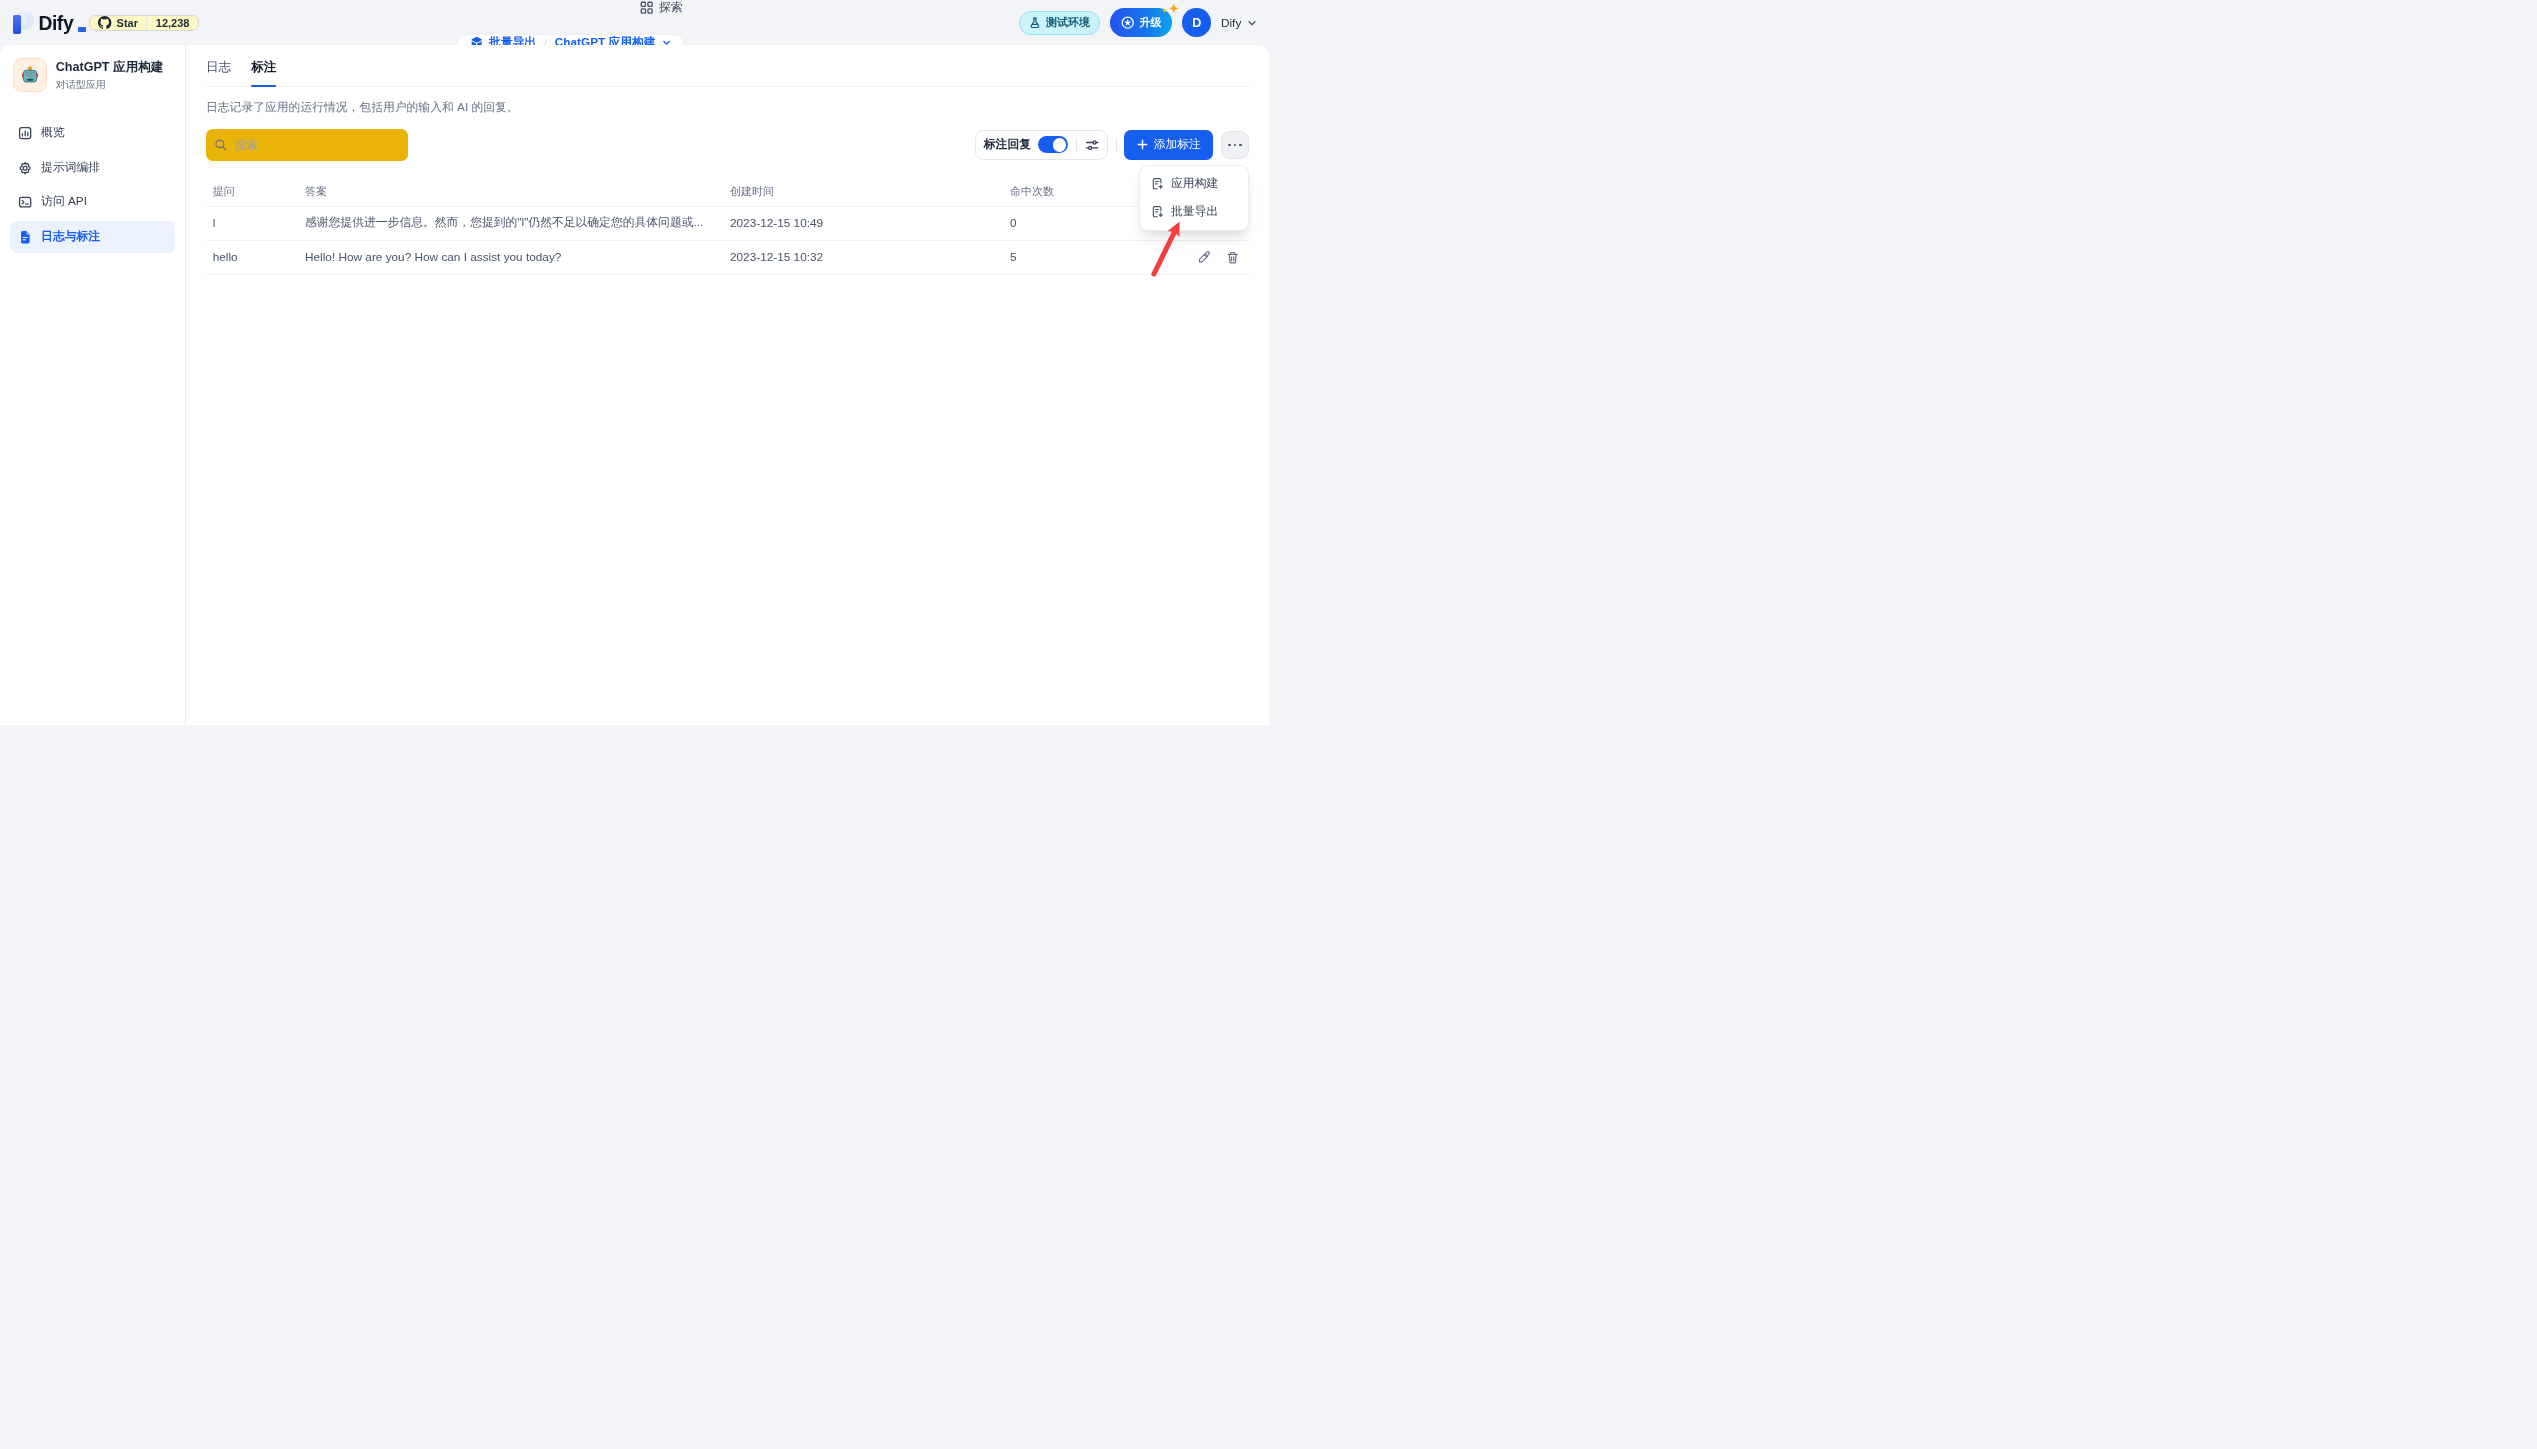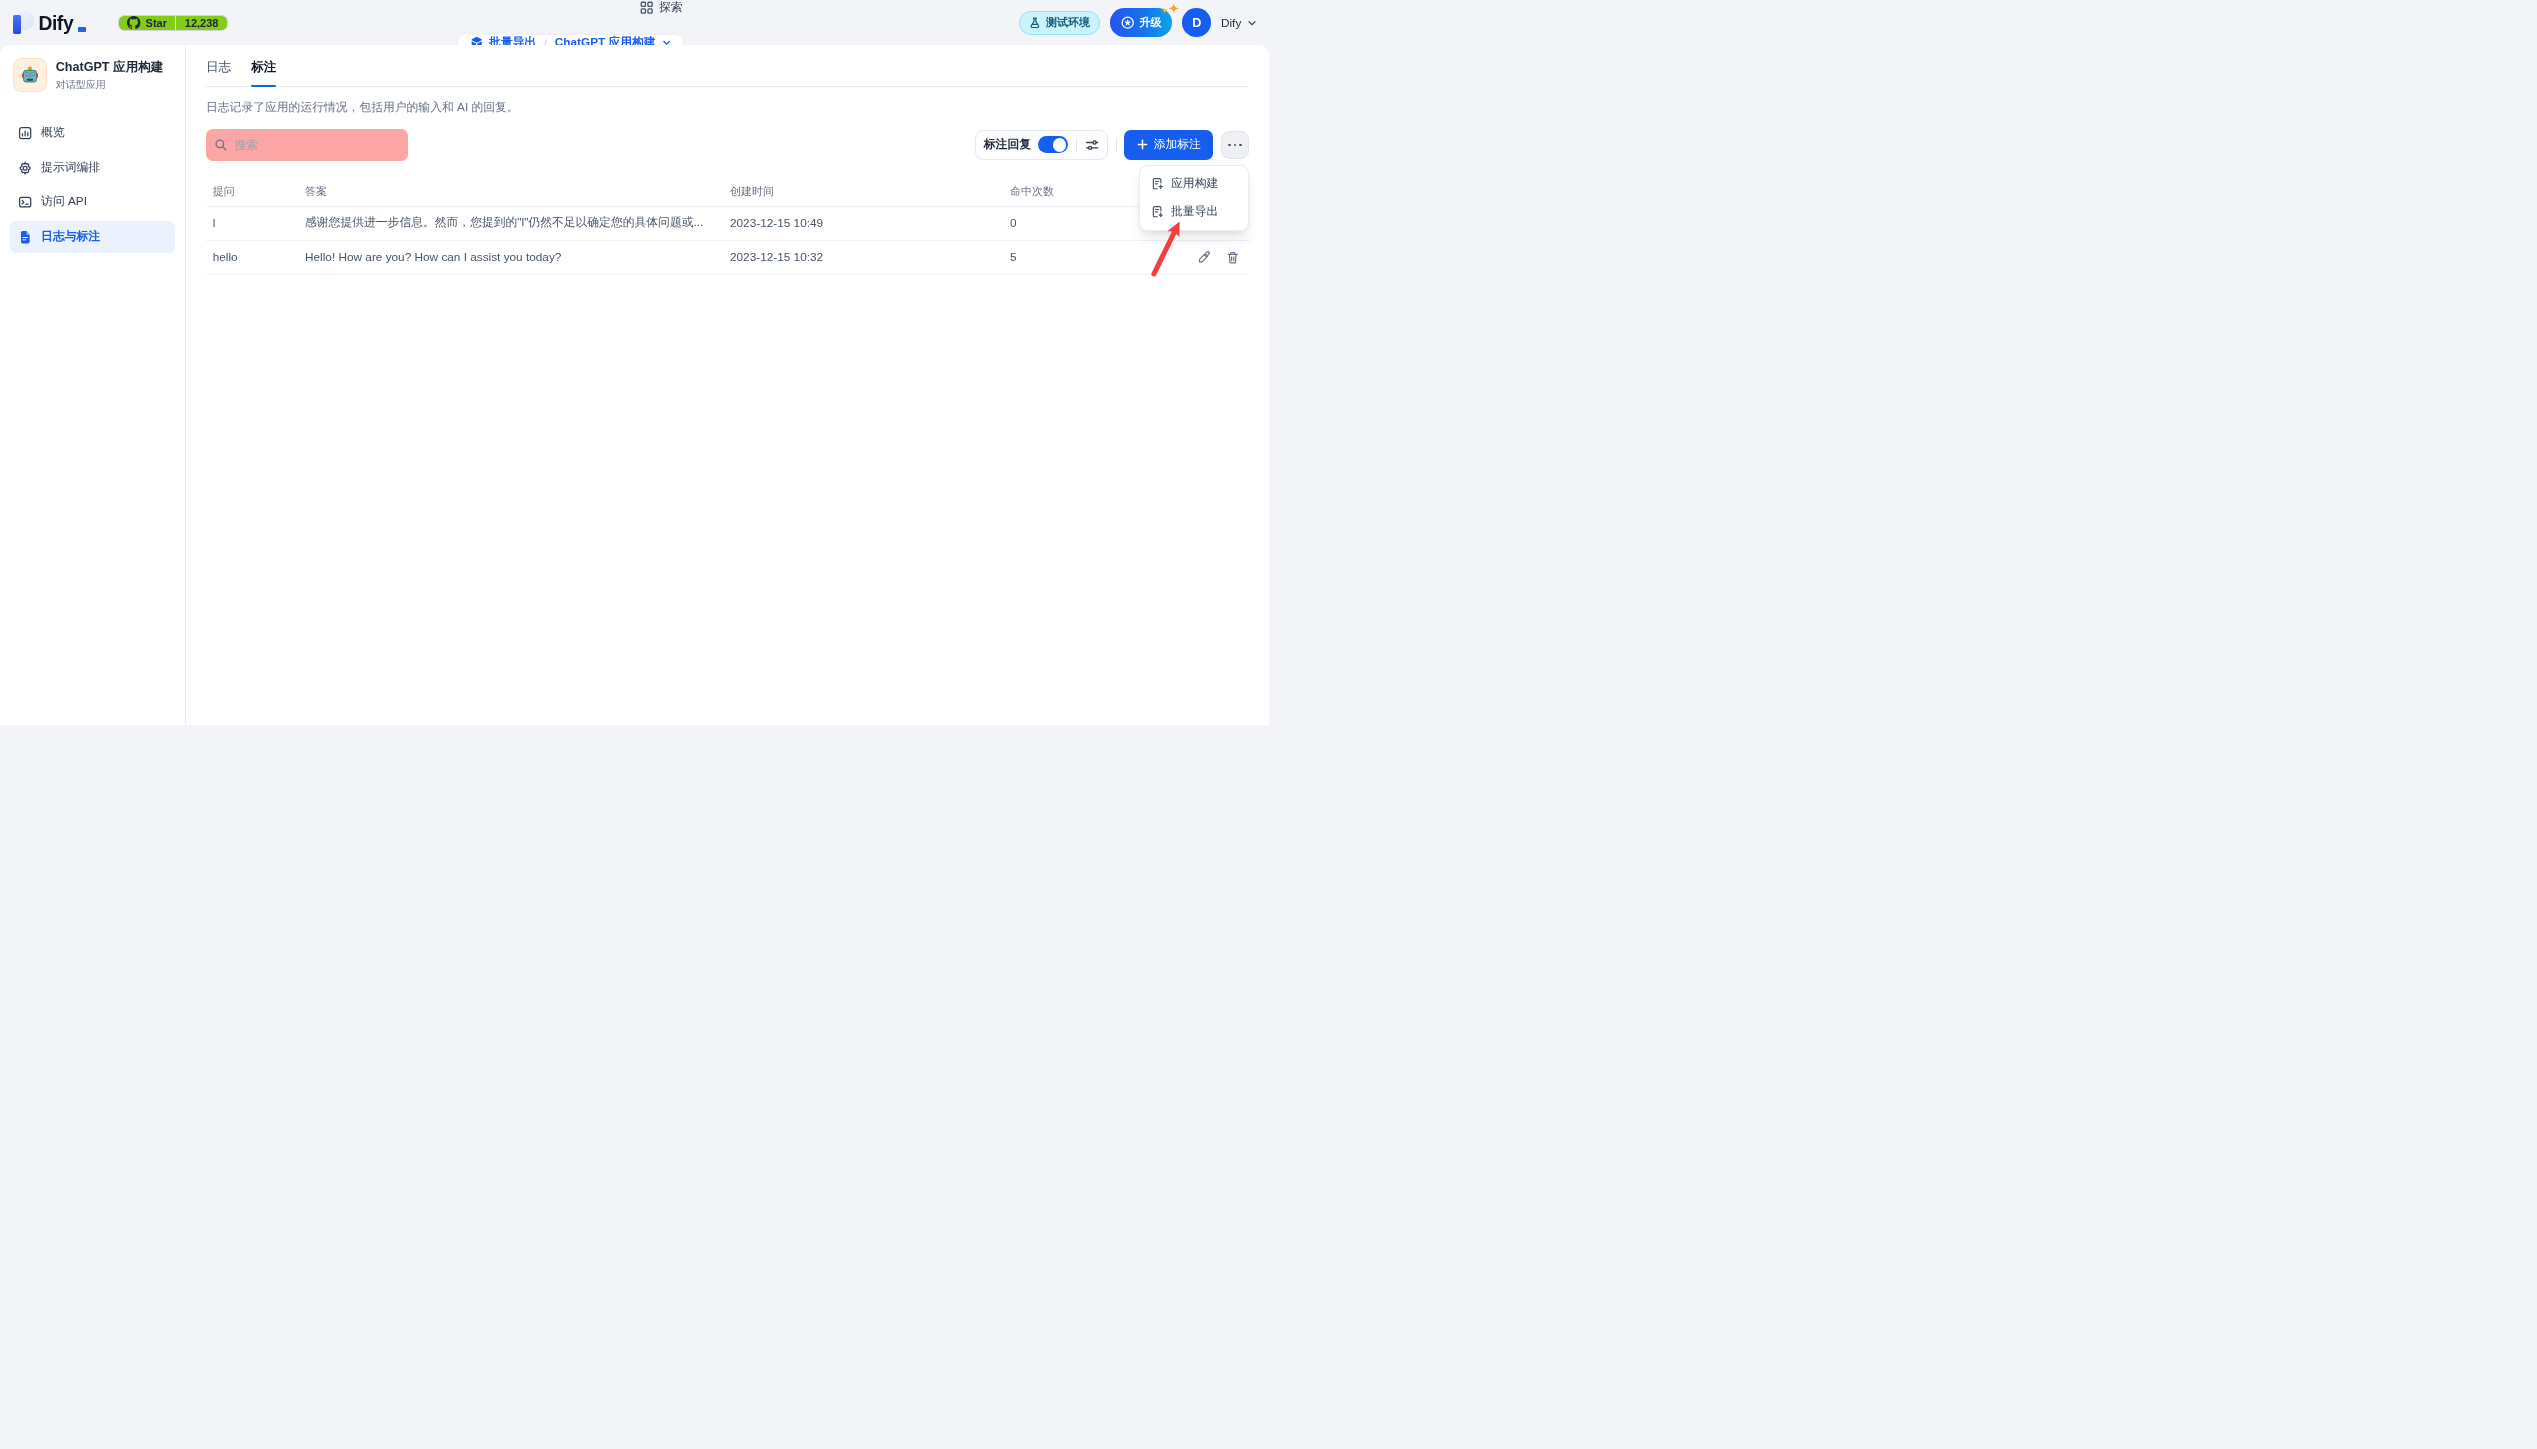"Star" .gh-star { background: #84cc16 -> #fef9c3; margin-left: 32px -> 3px }
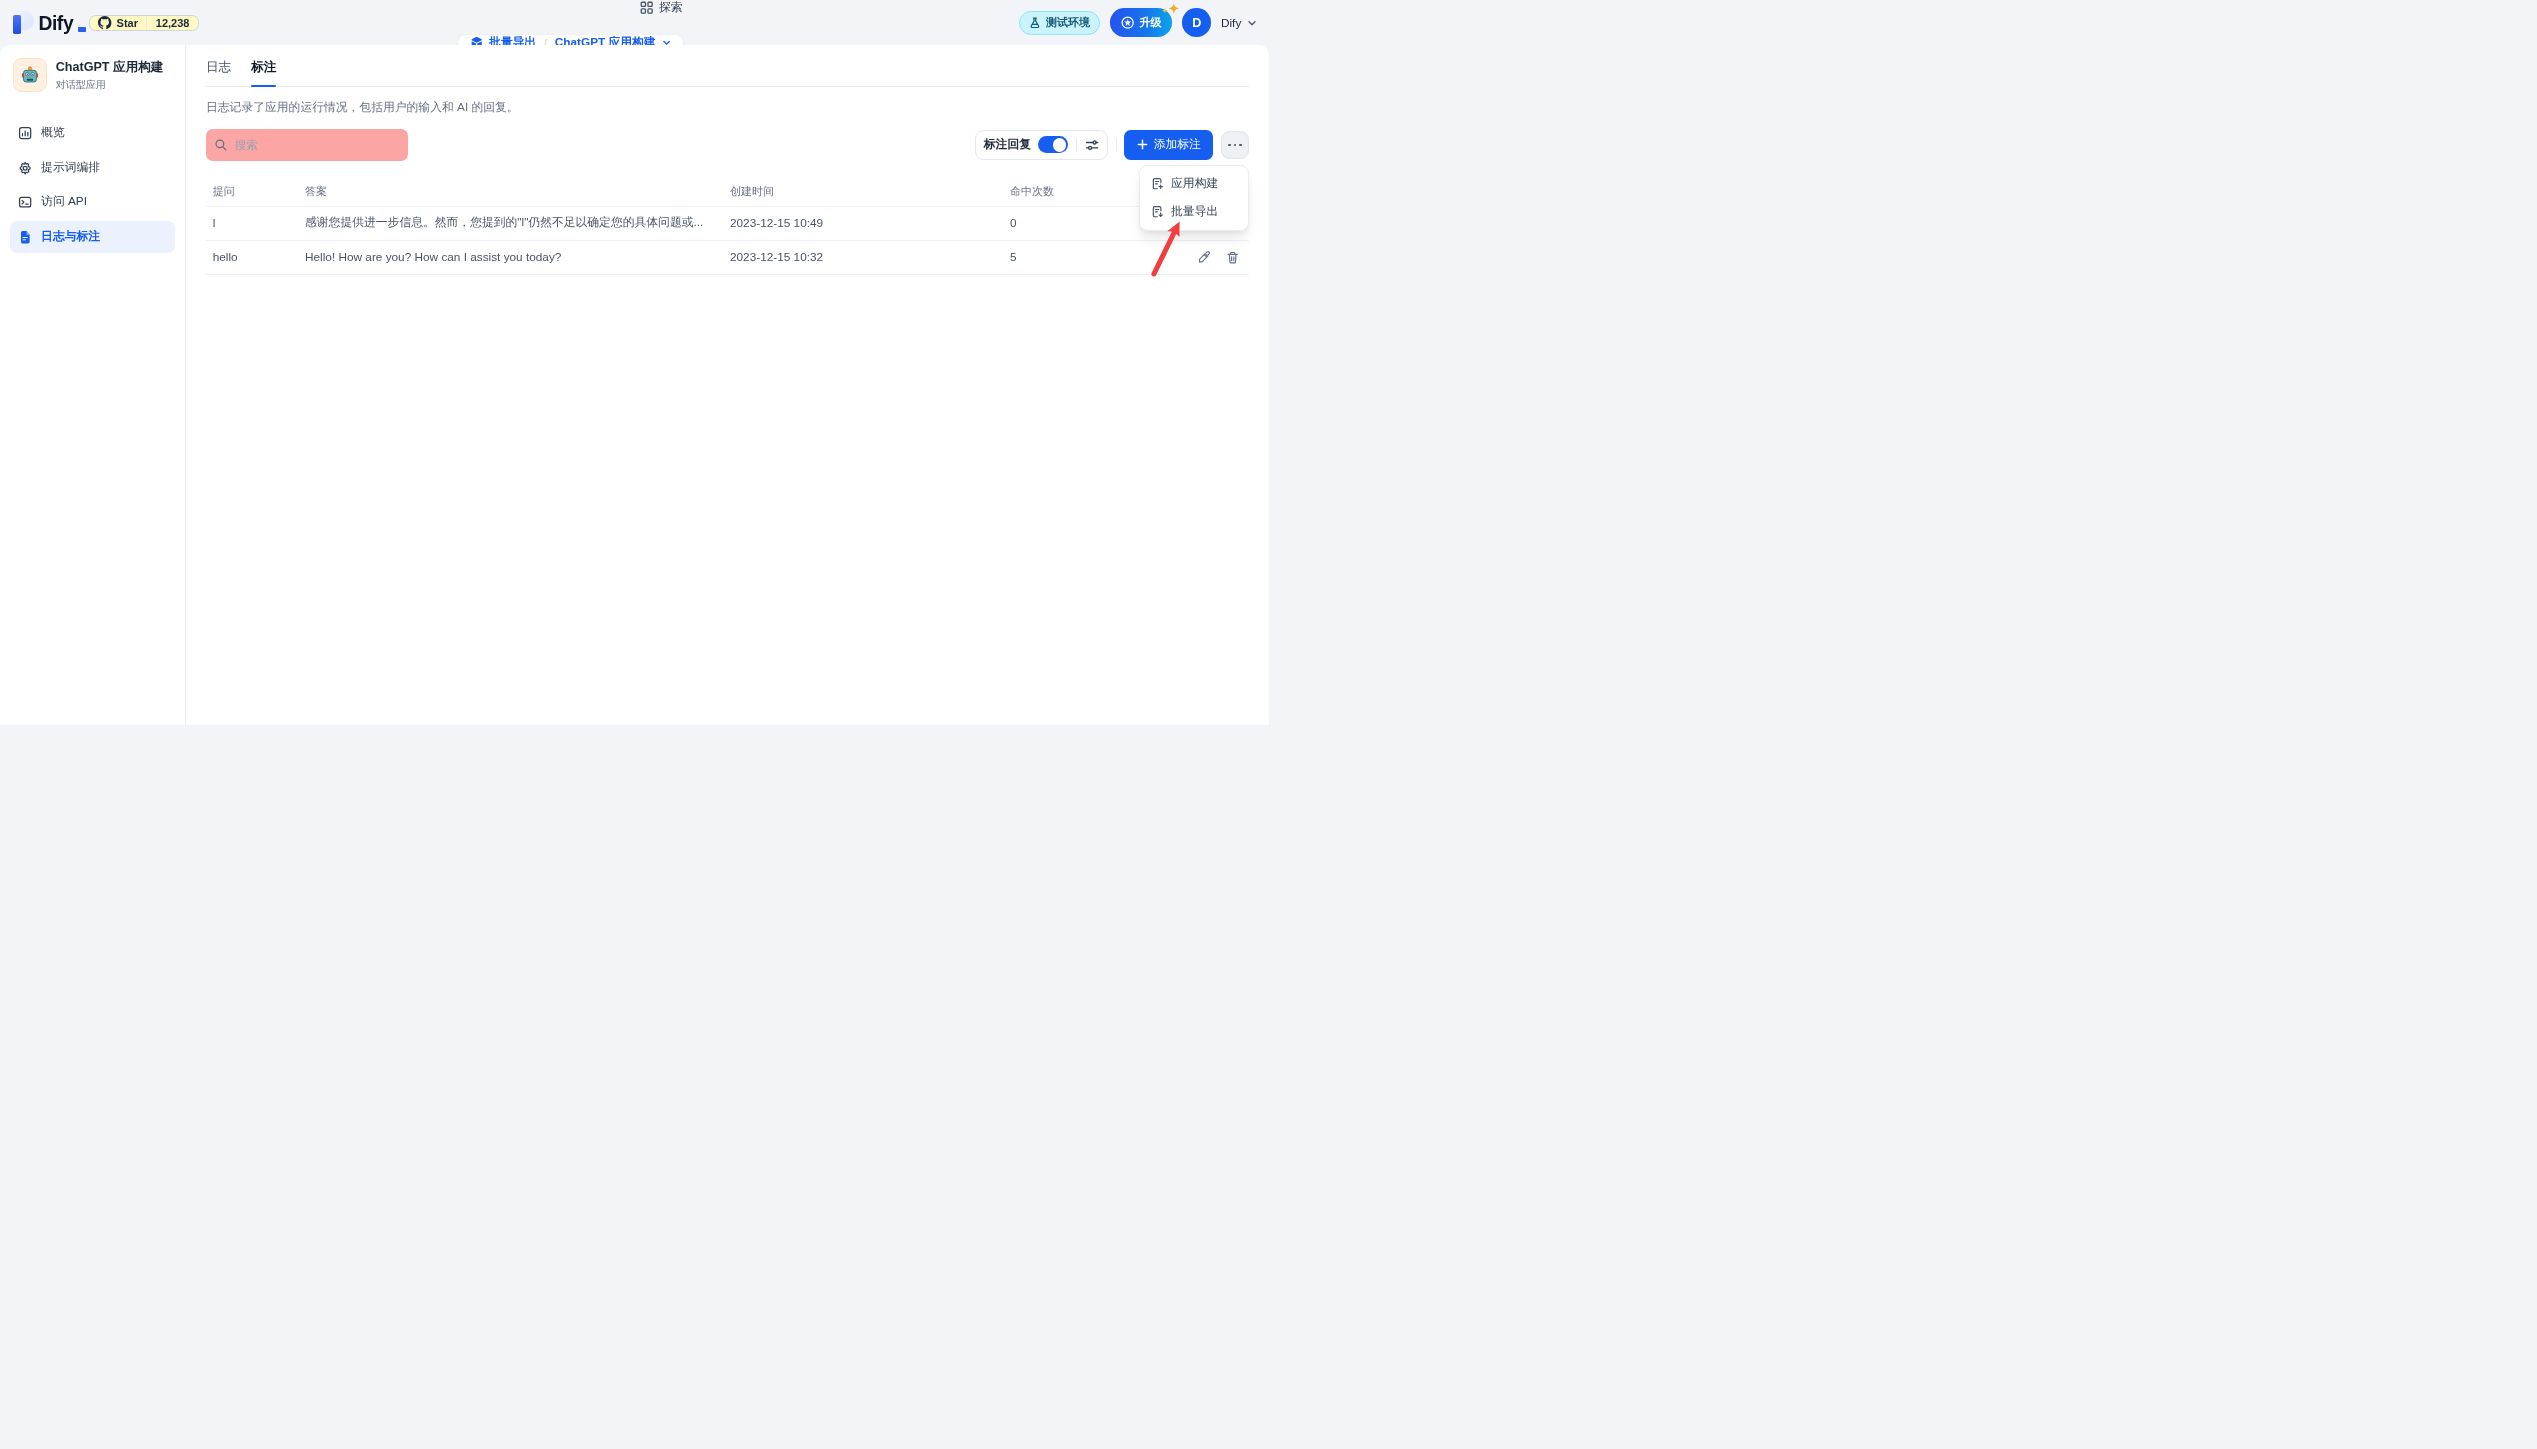"搜索" .search-box input { background: #fca5a5 -> #eab308 }
